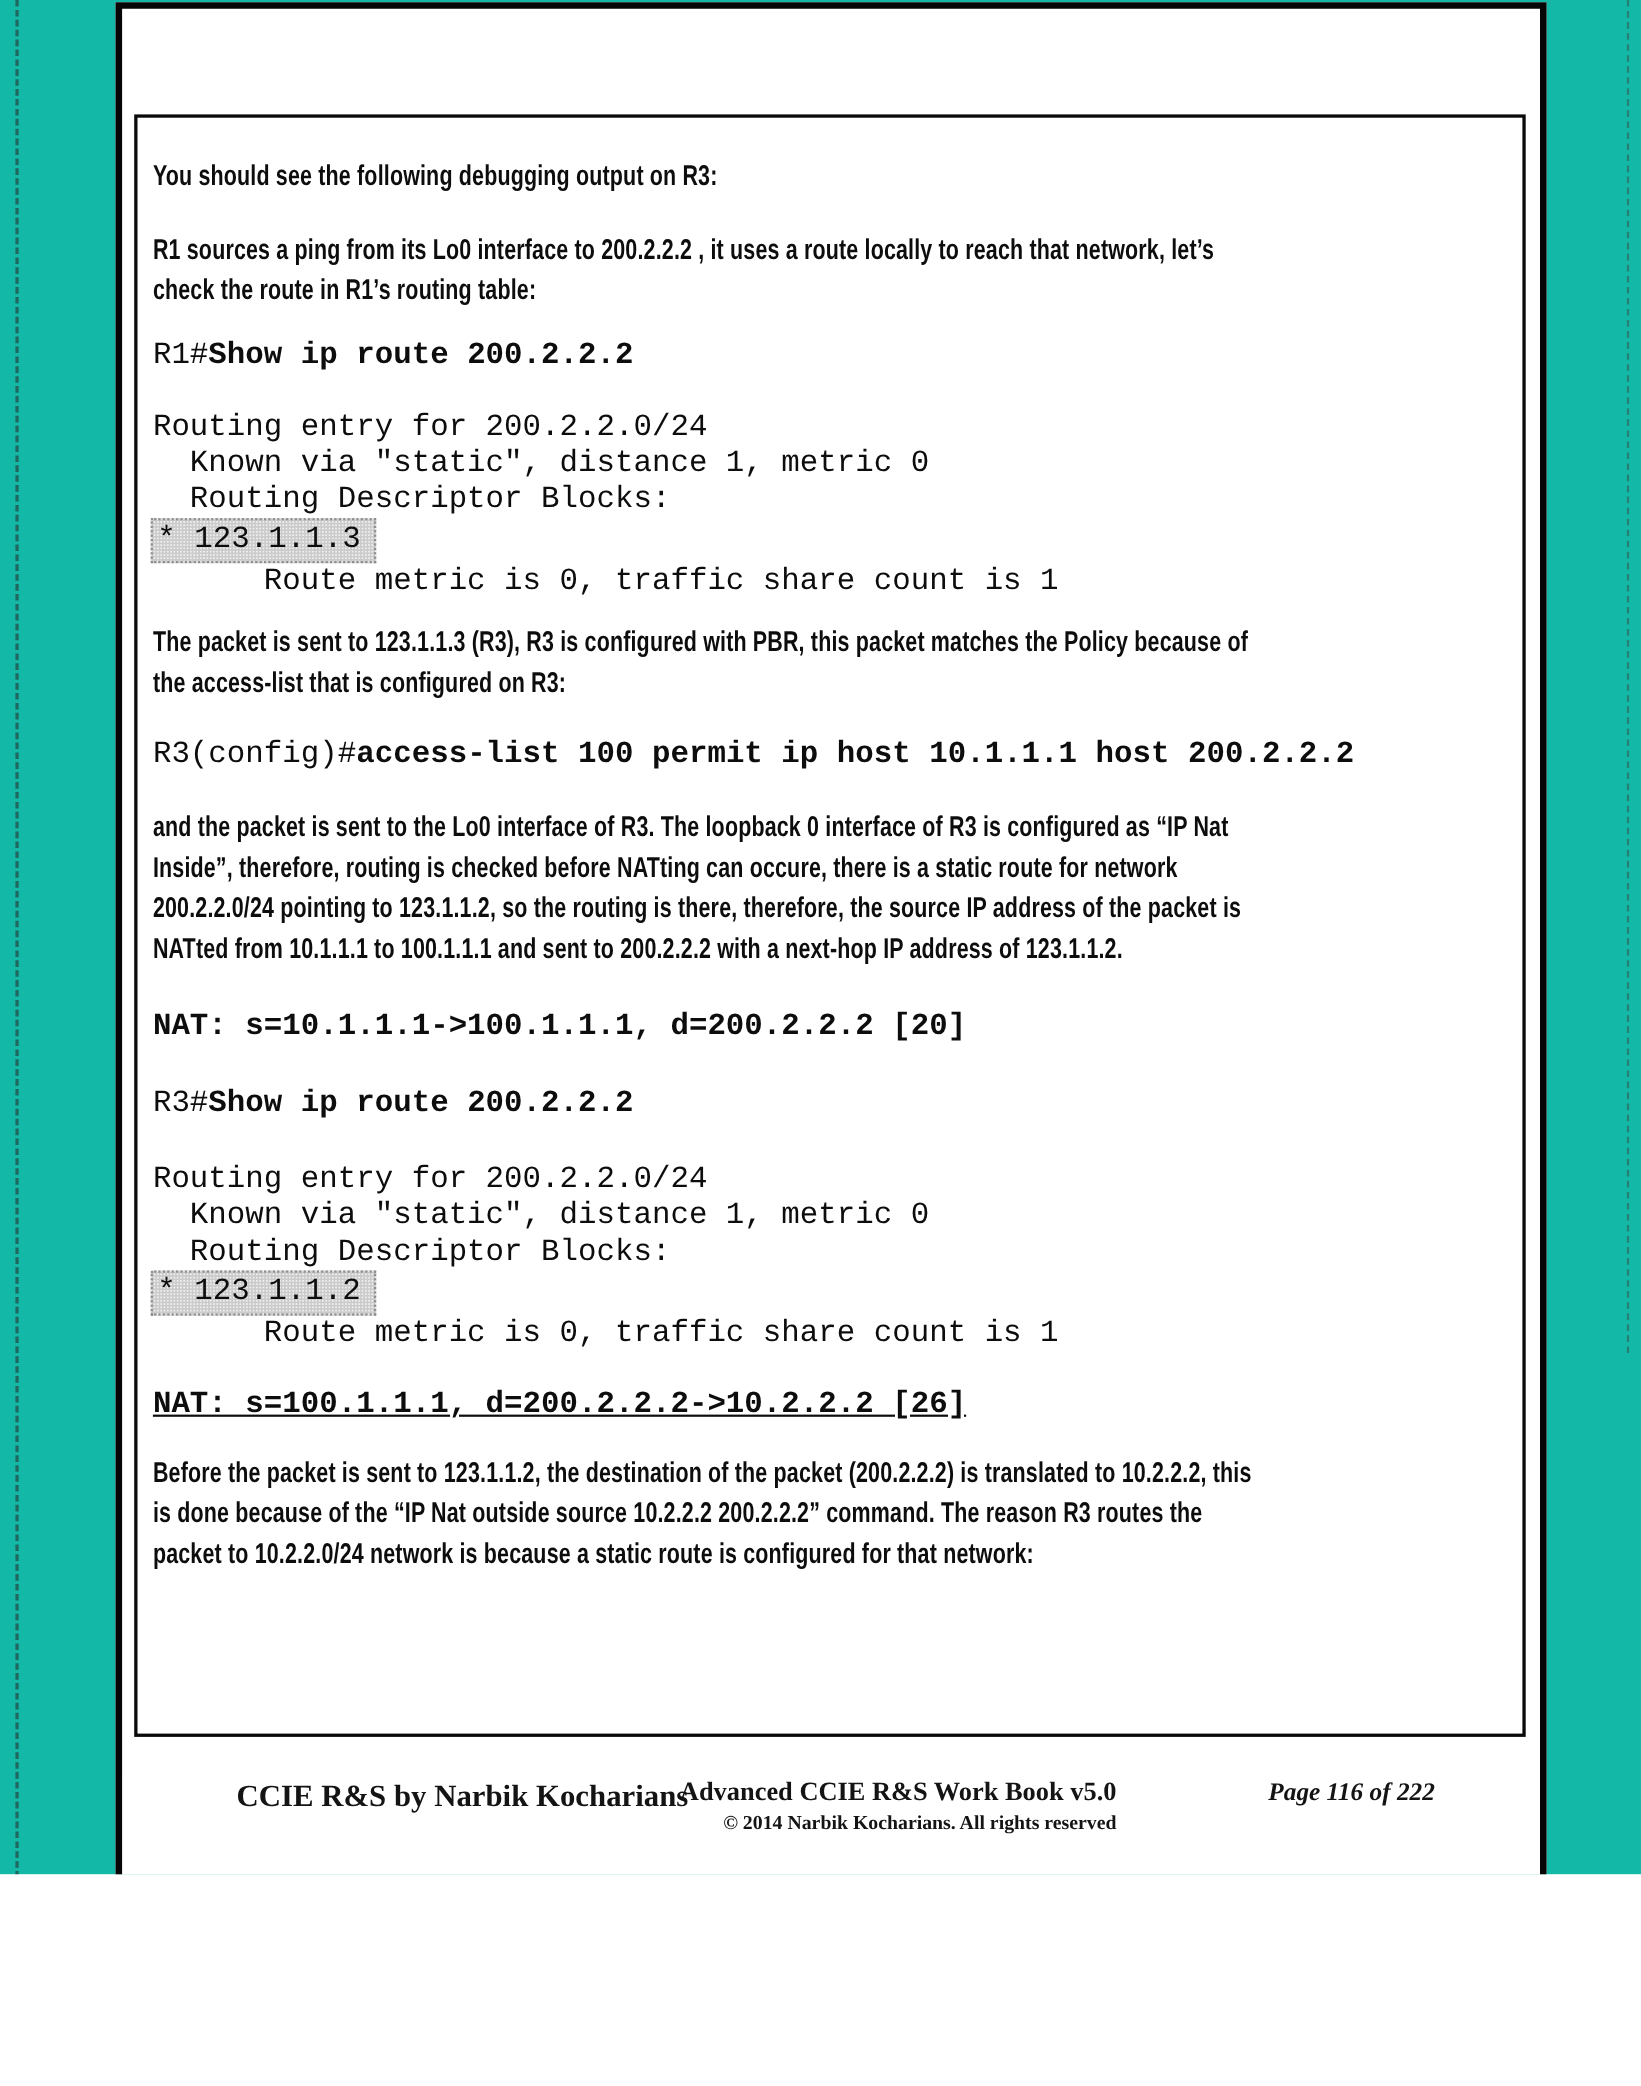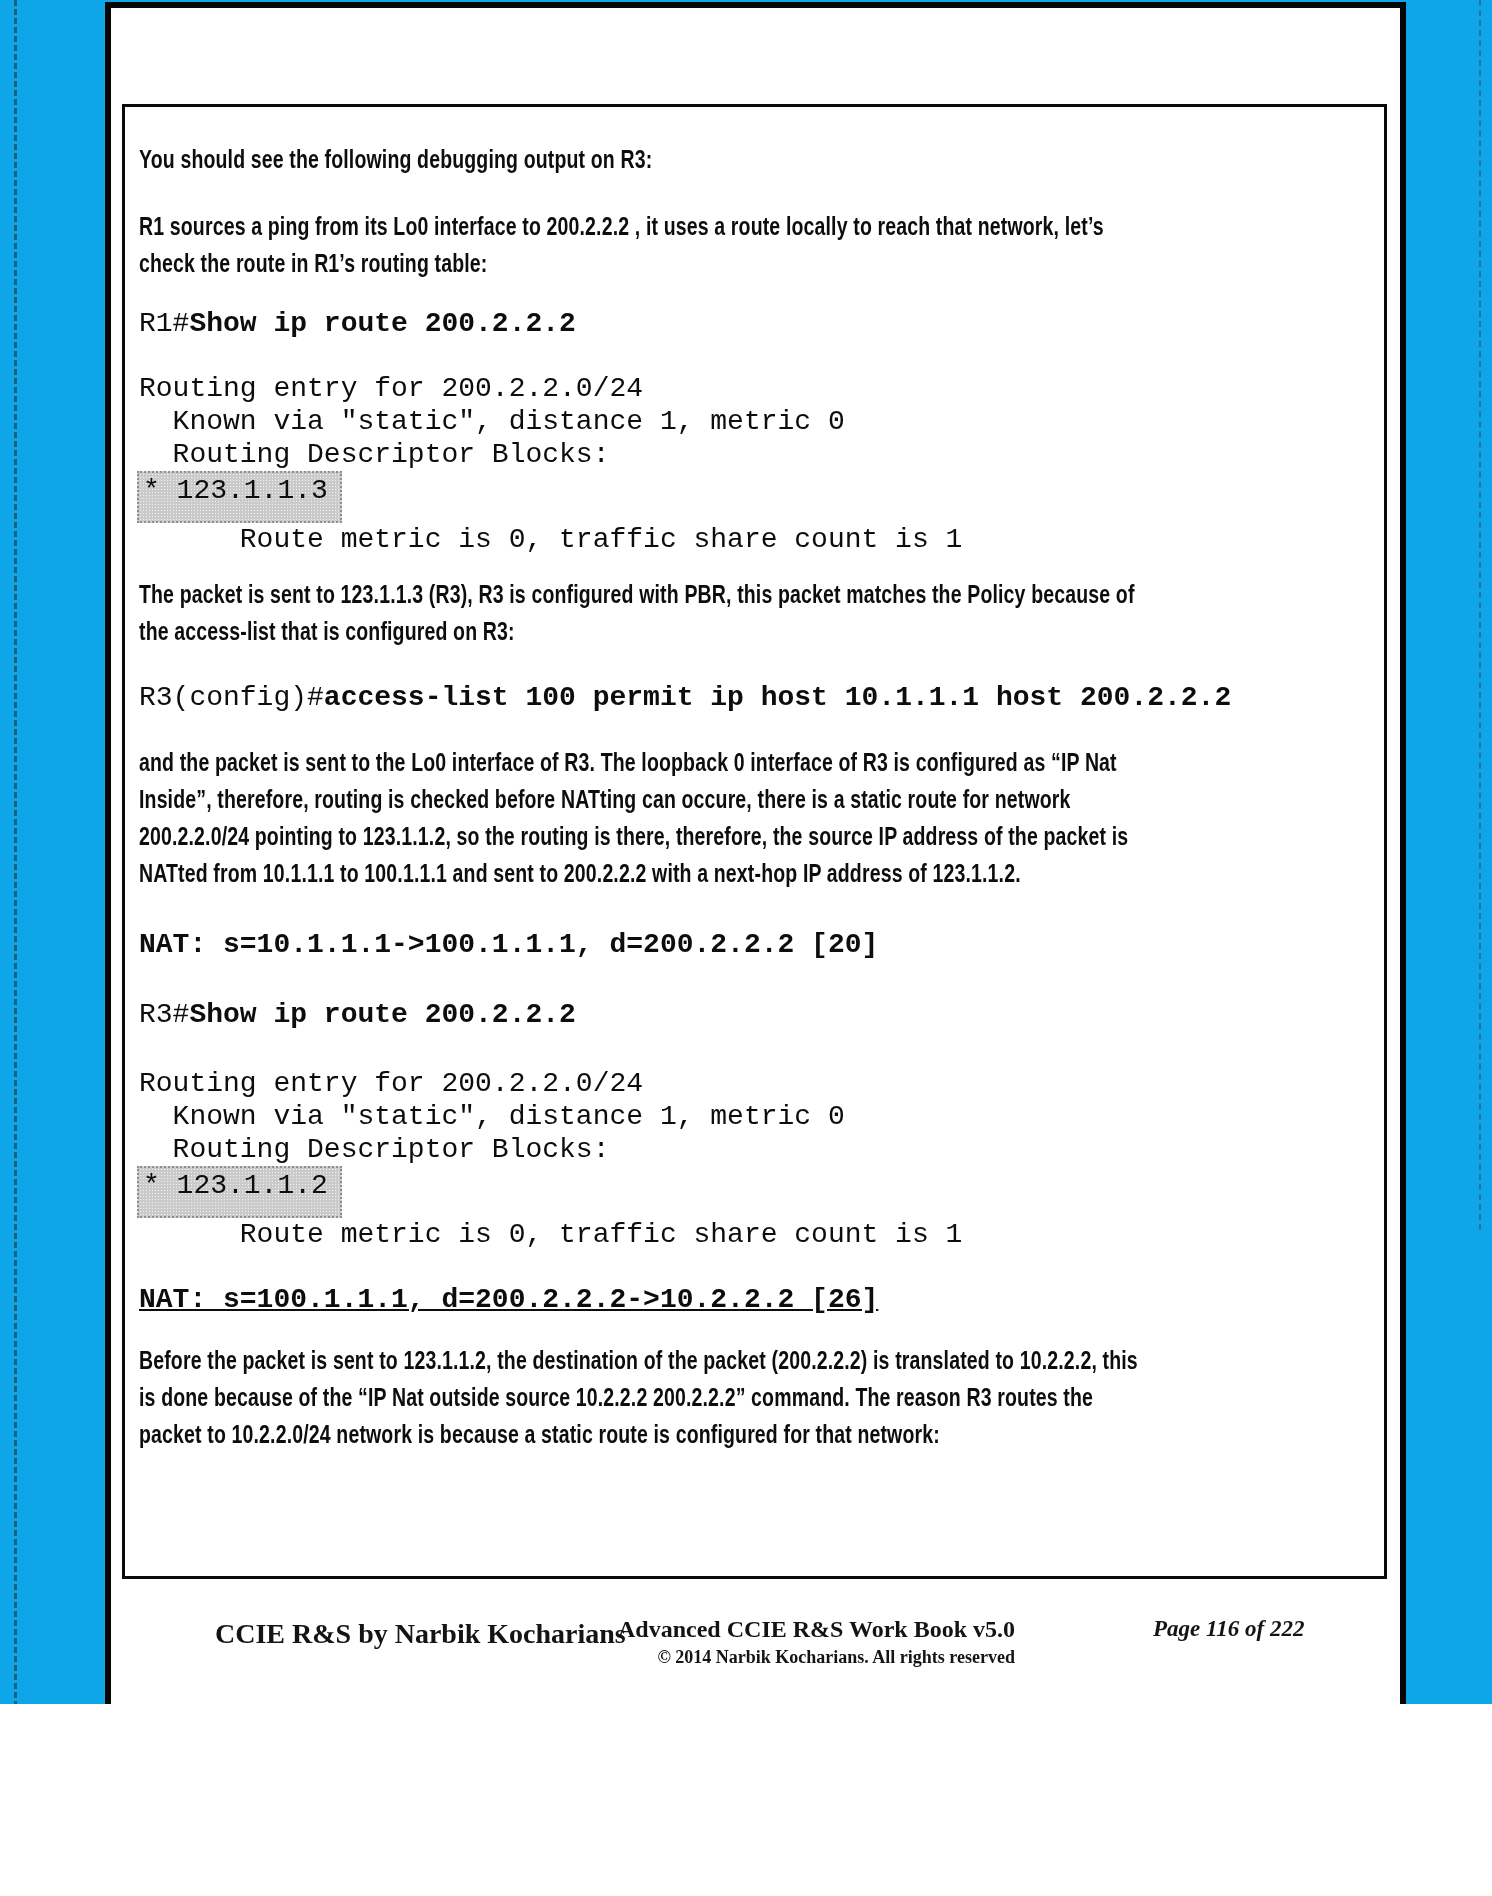"You should see the following" #page { background: #0ea5e9 -> #14b8a6 }
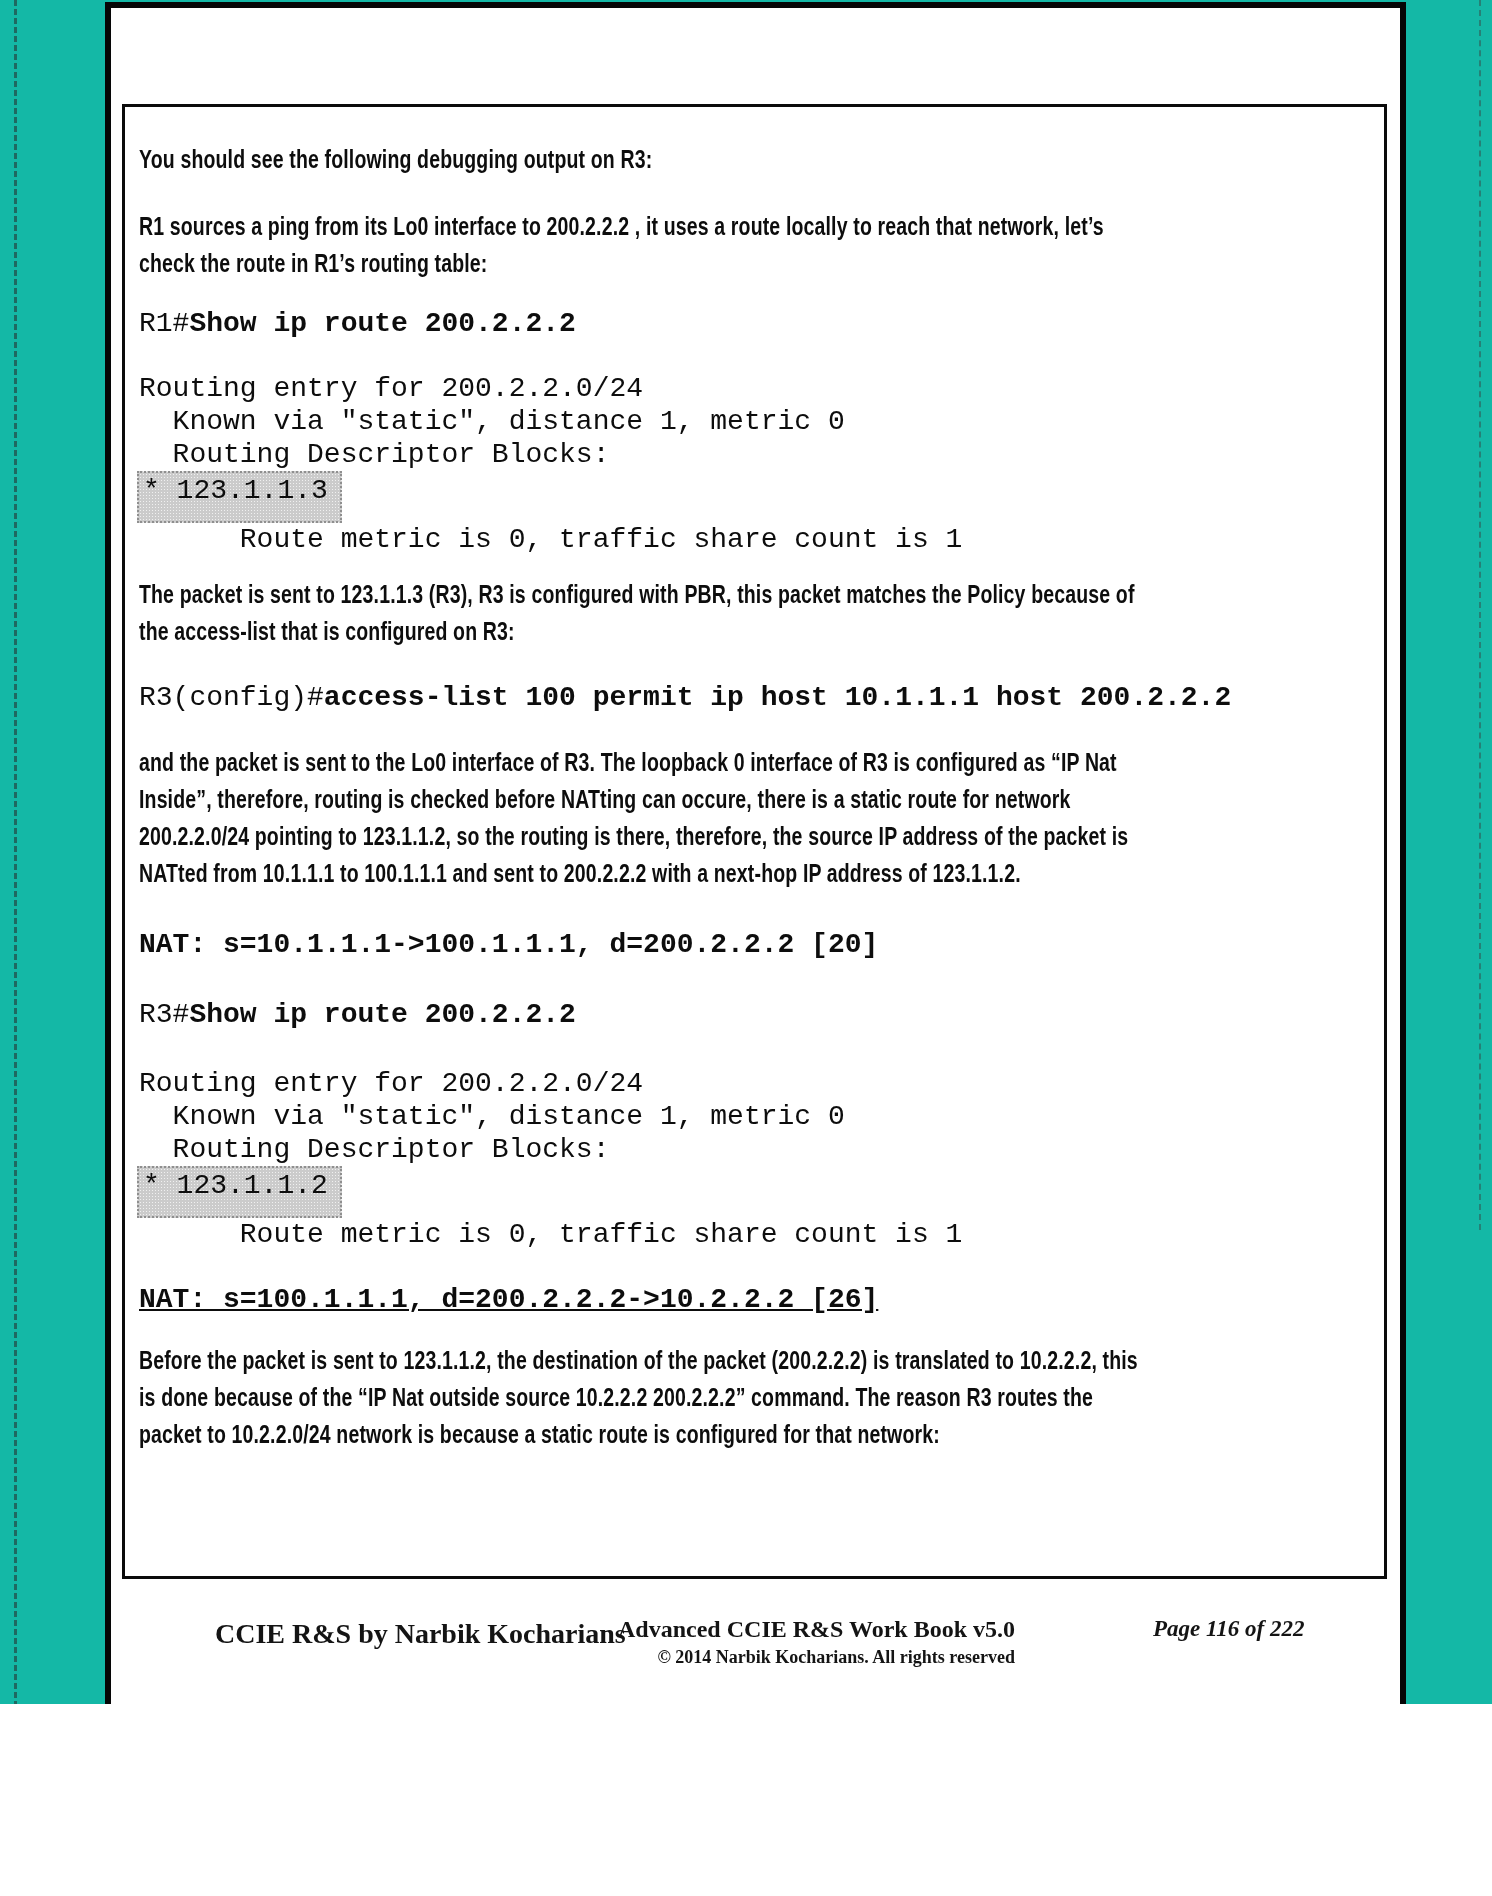"* 123.1.1.3" .hl { padding: 1px 12px 14px 4px -> 1px 12px 3px 4px }
